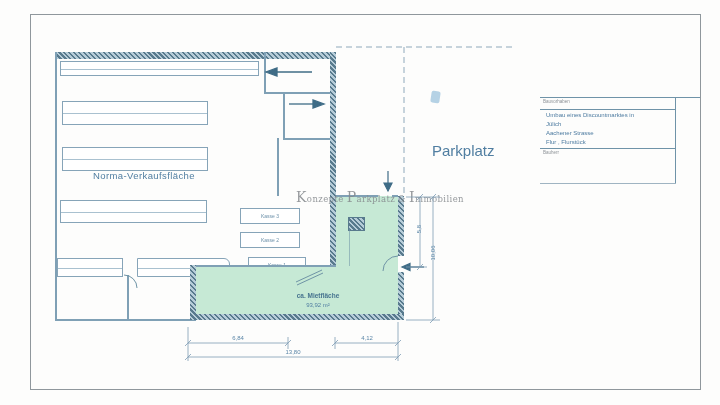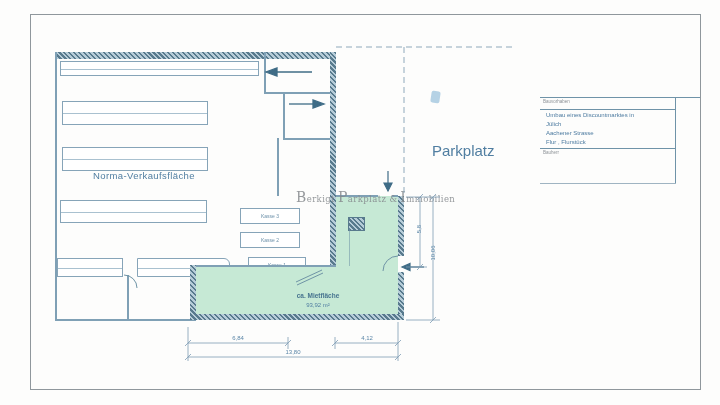"Berkigt" span { text: Berkigt -> Konzepte }
